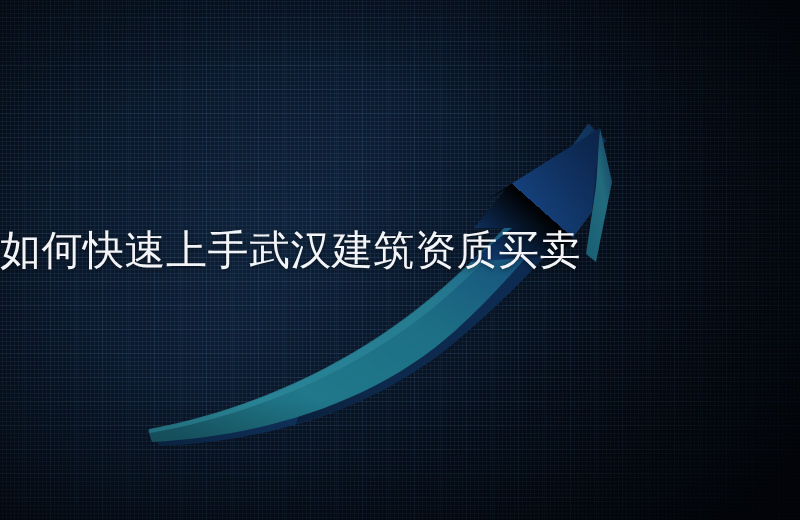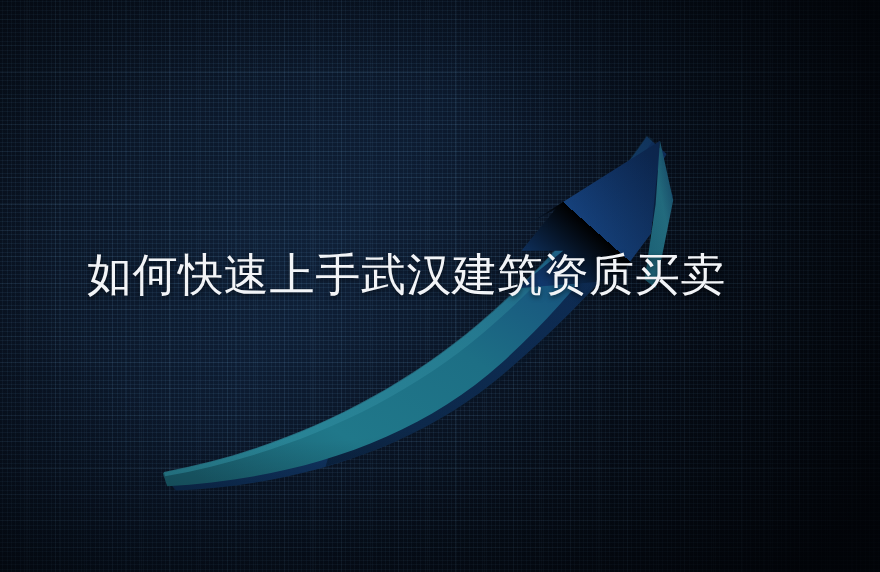"如何快速上手武汉建筑资质买卖" .headline { text-align: right -> left }
